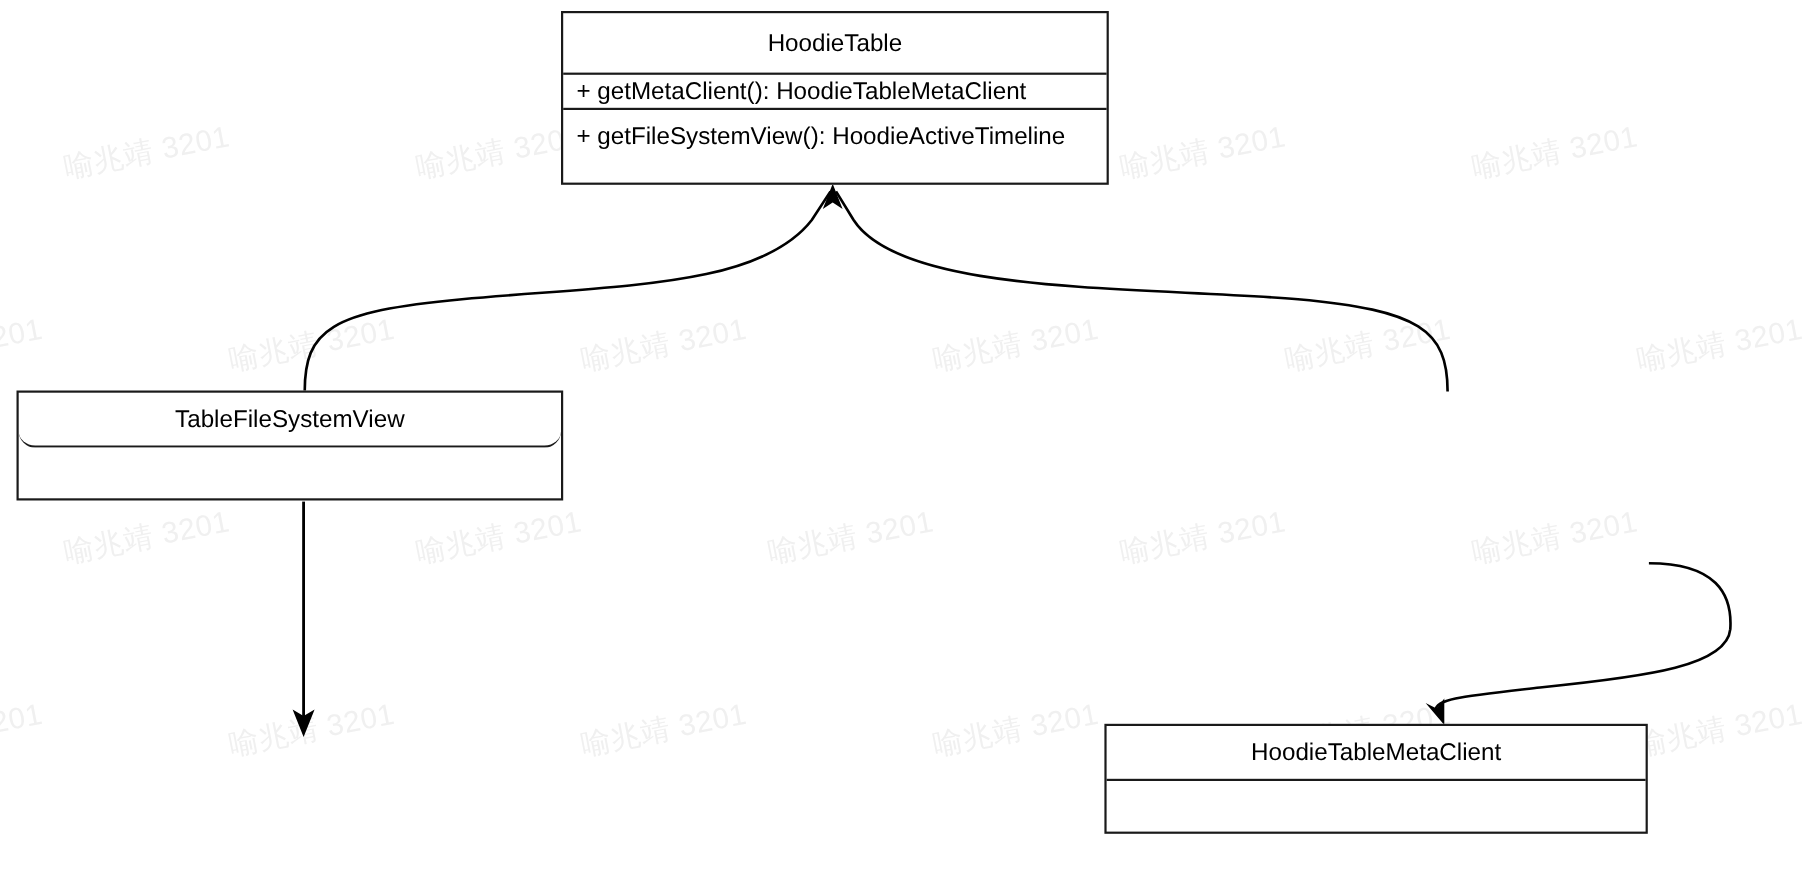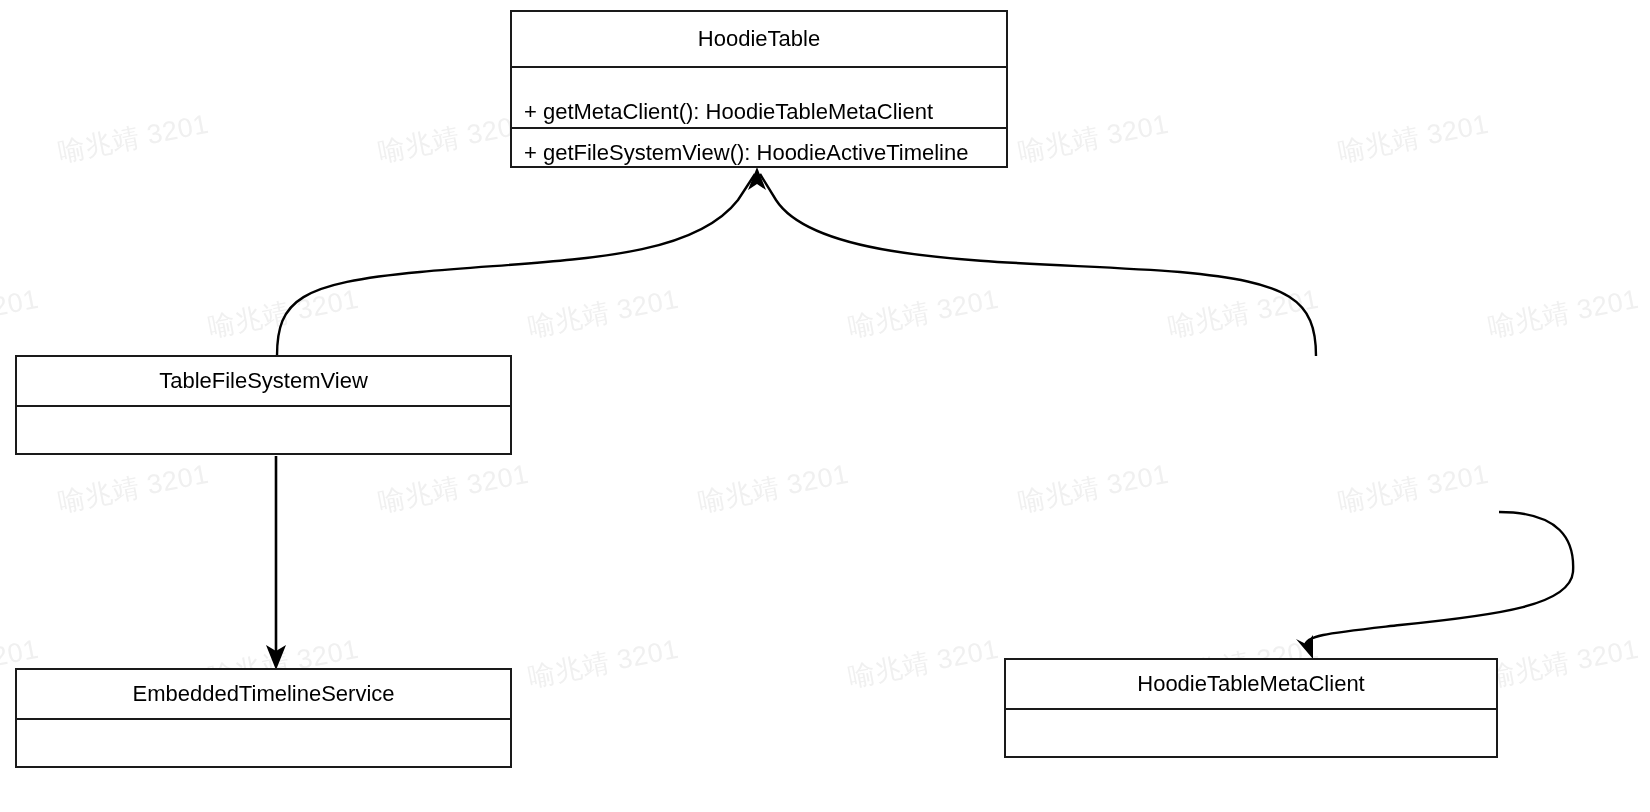"+ getMetaClient(): HoodieTableMetaClient" #box-hoodie-table .c1 { margin-top: 29px -> none }
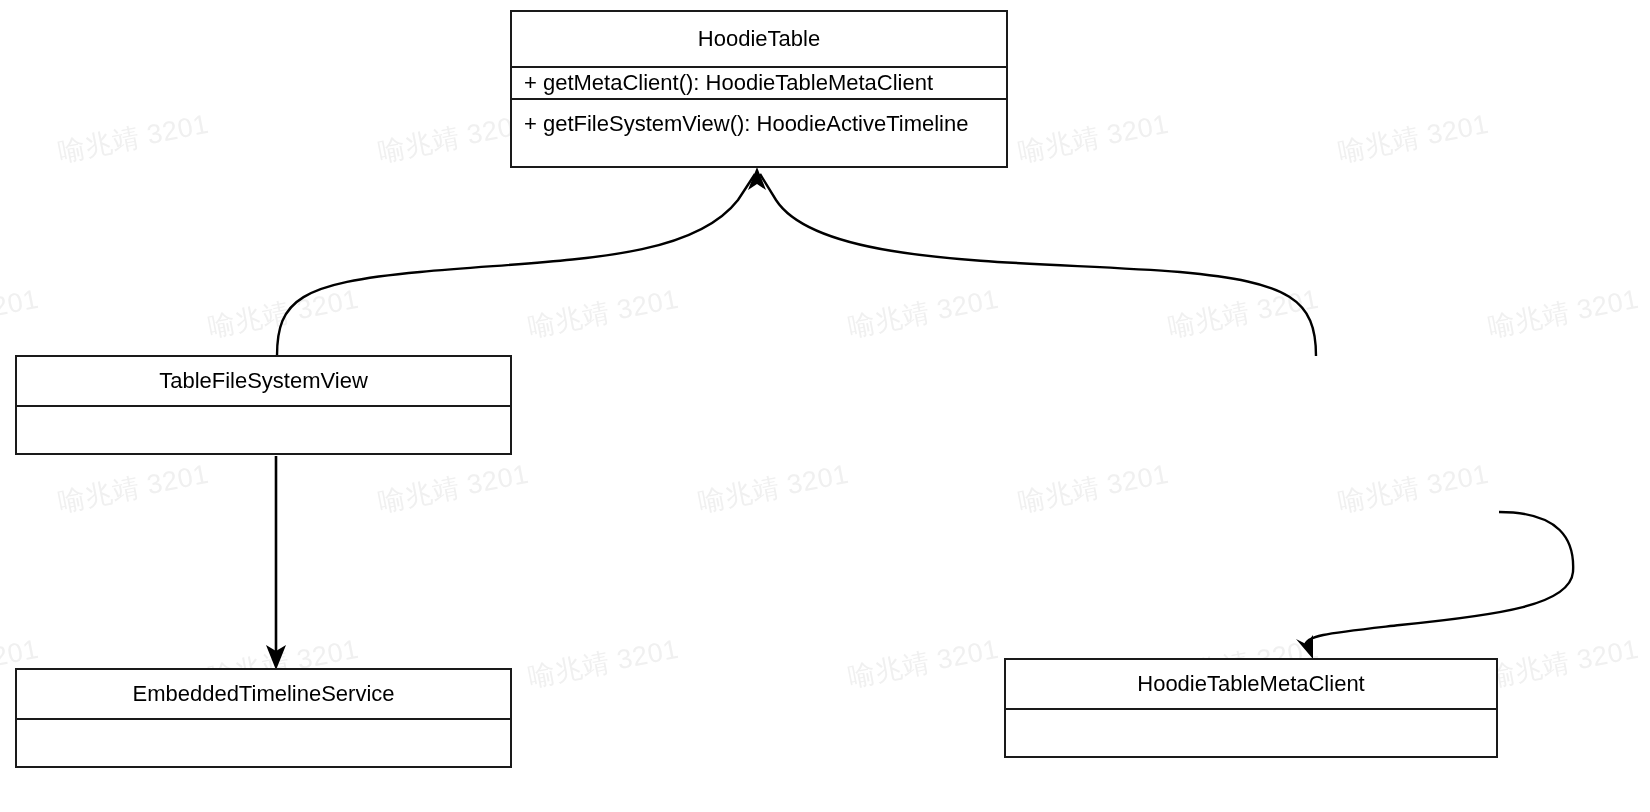"TableFileSystemView" #box-table-fs-view .uml-title { border-radius: none -> 15px }
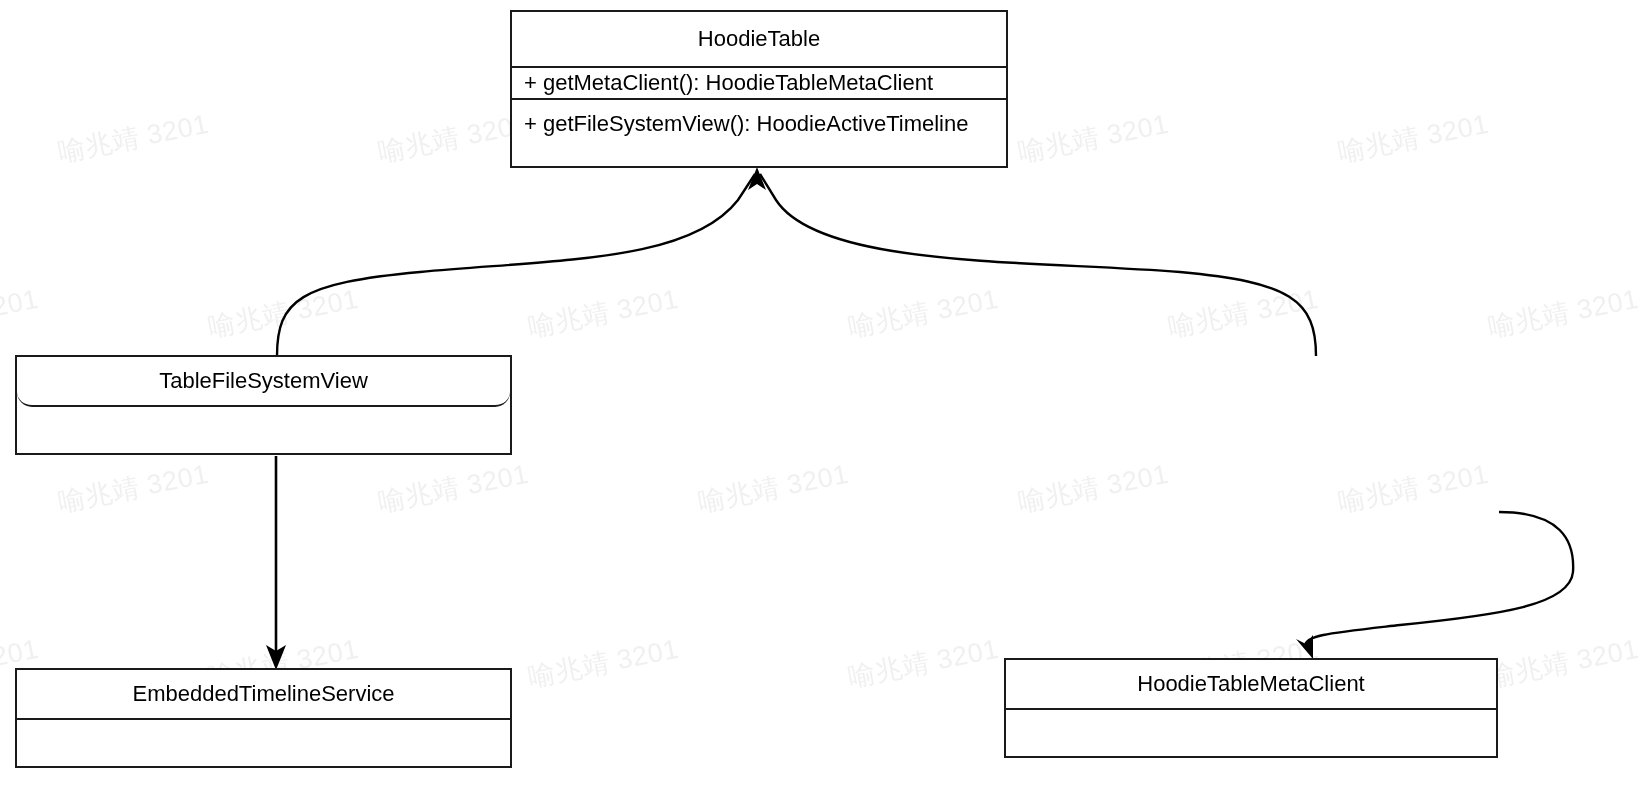"EmbeddedTimelineService" div.uml-class { html: <div> <div>EmbeddedTimelineService</div> <div></div> </div> -> none }
